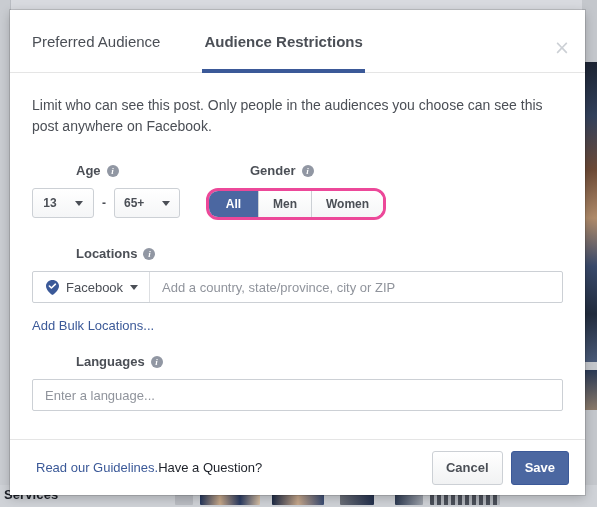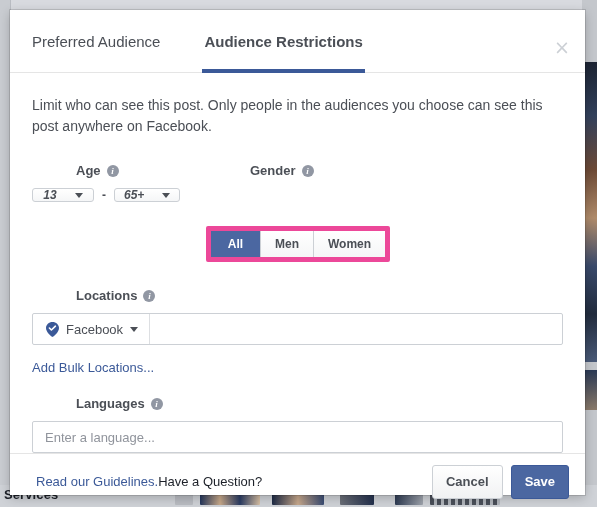"13" .sel { font-style: italic -> none; height: 14px -> 30px }
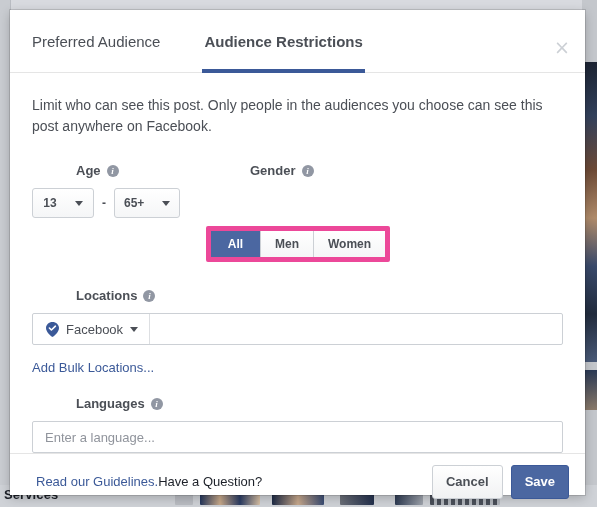"All" .seg { border: 5px solid #ec4899 -> 3px solid #ec4899; border-radius: 2px -> 12px; margin-top: 38px -> none }
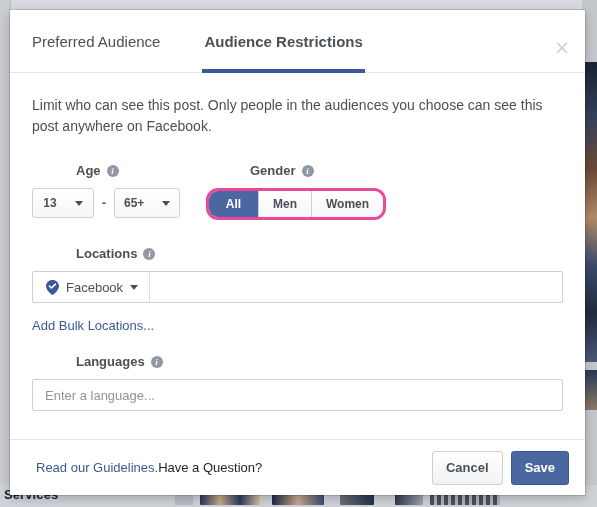"Add a country, state/province, city" input.combo-input { html: none -> <input> }
